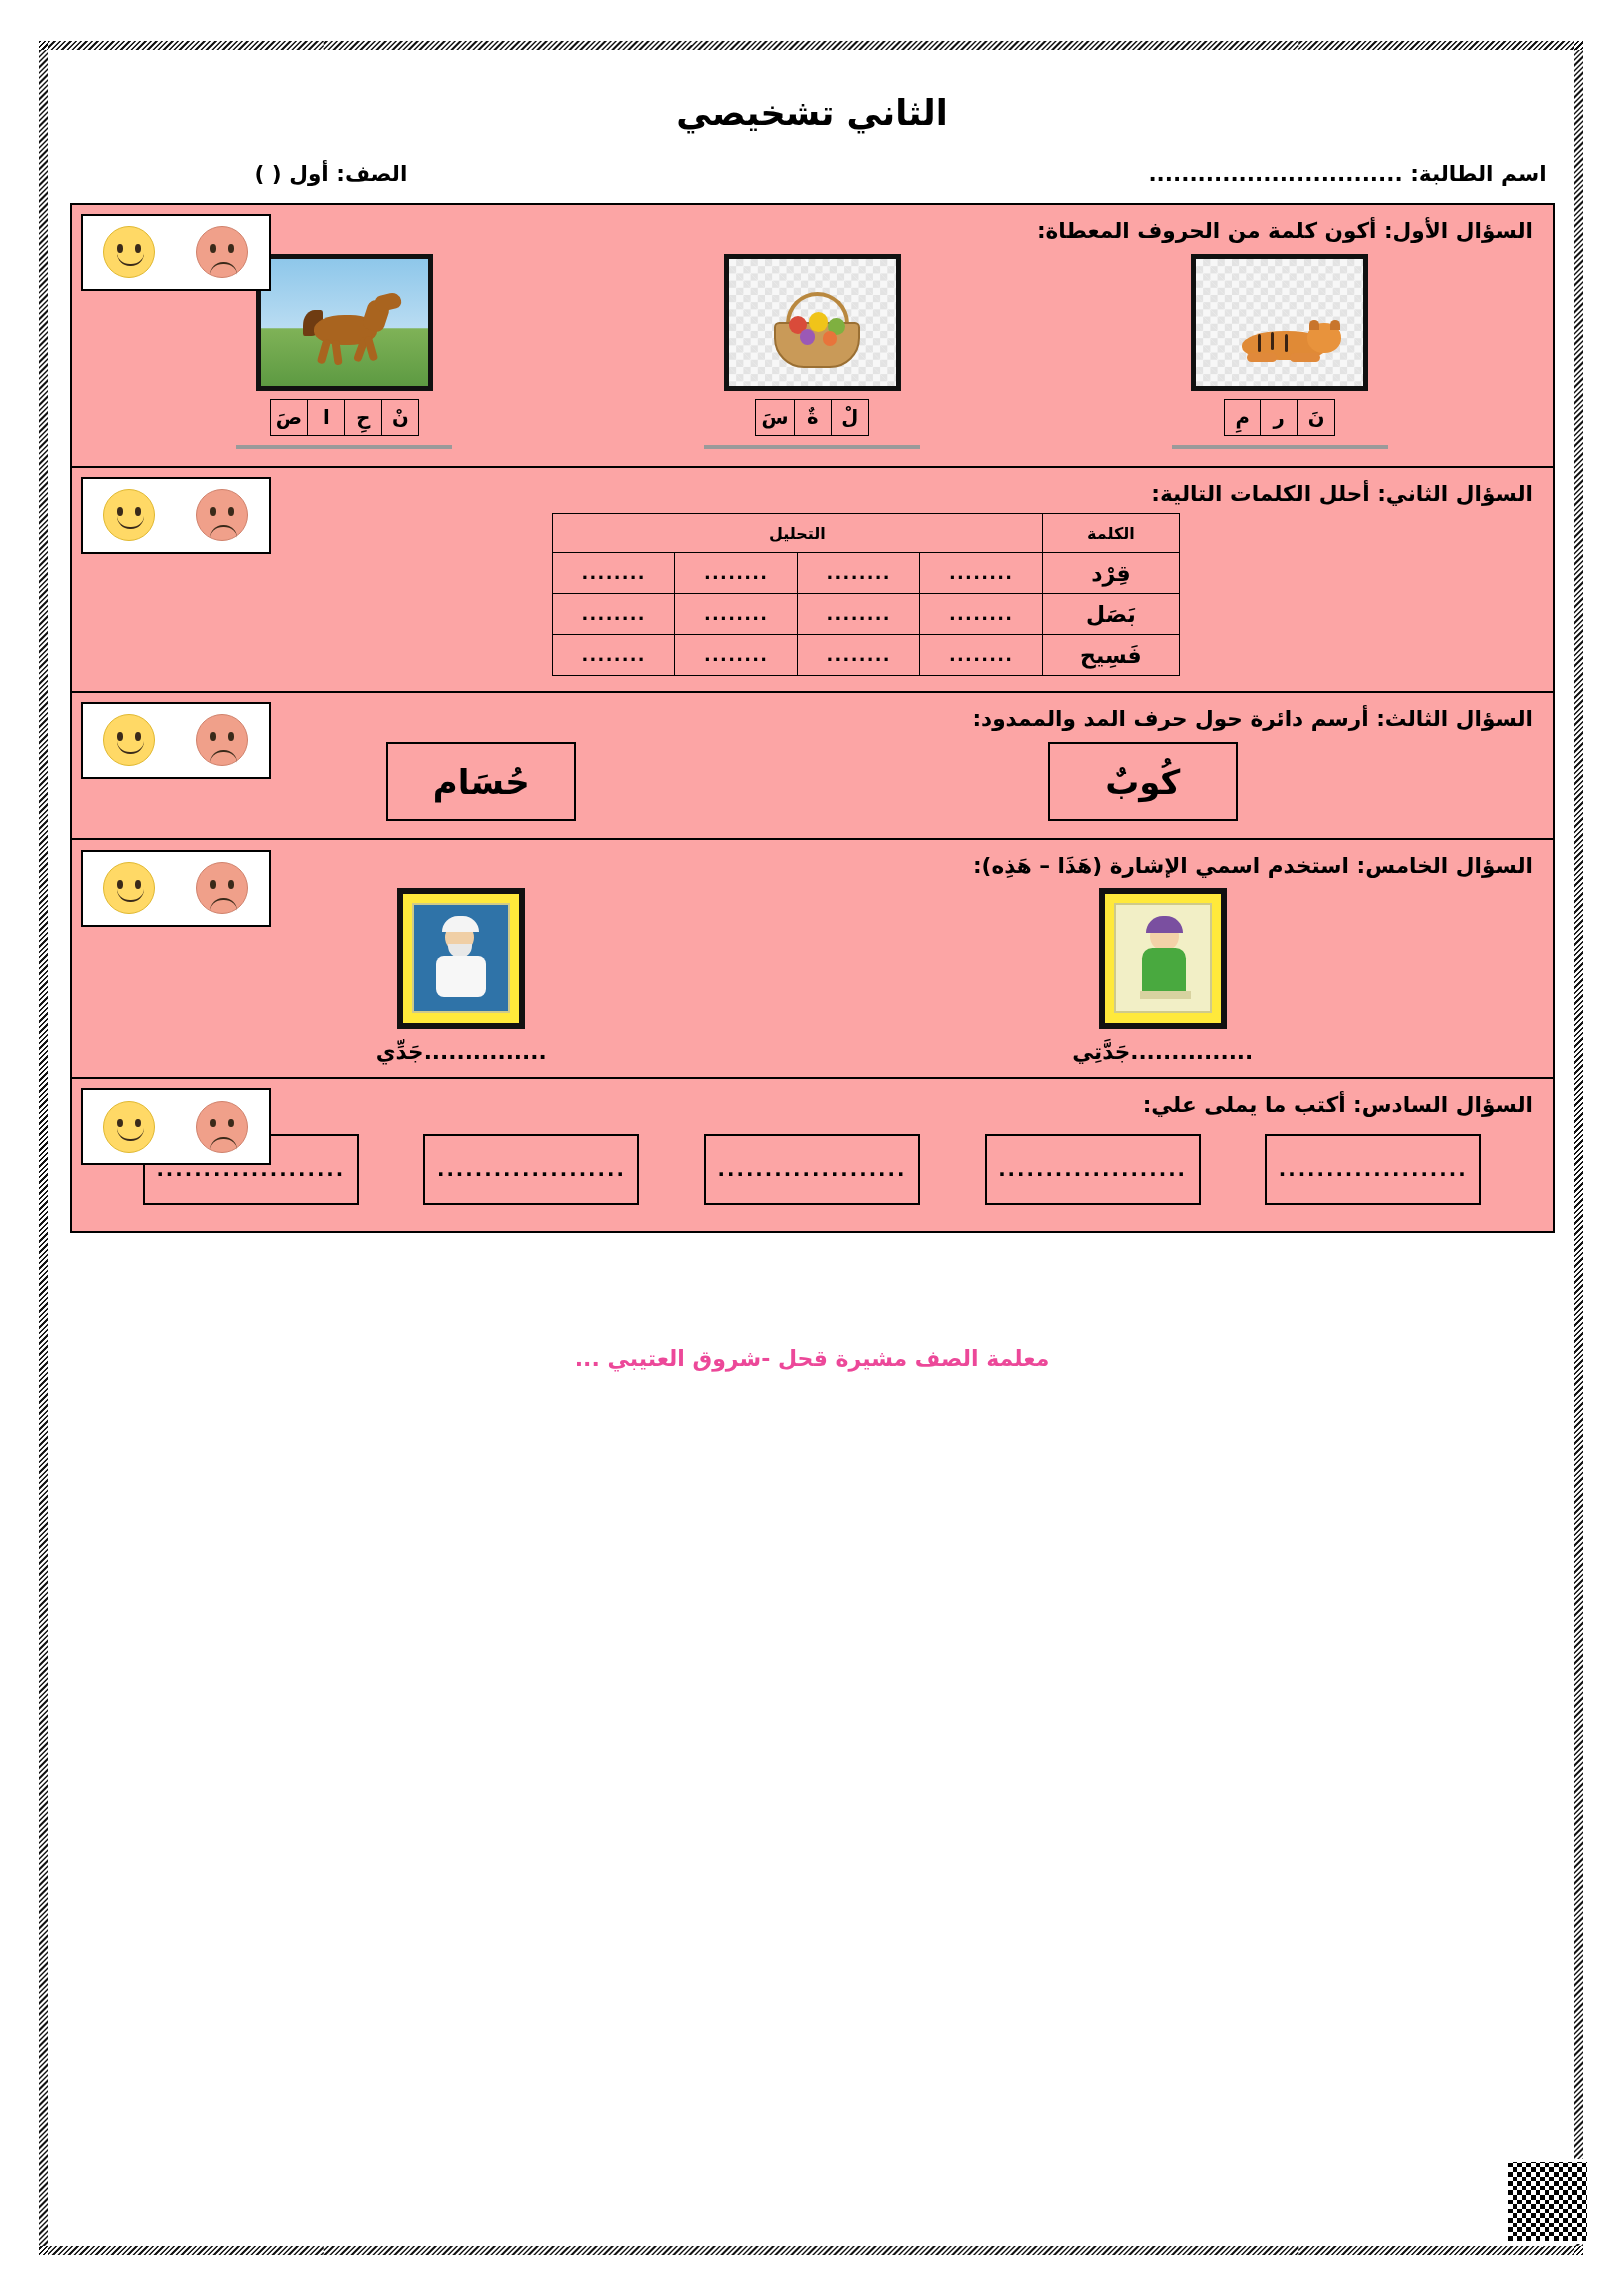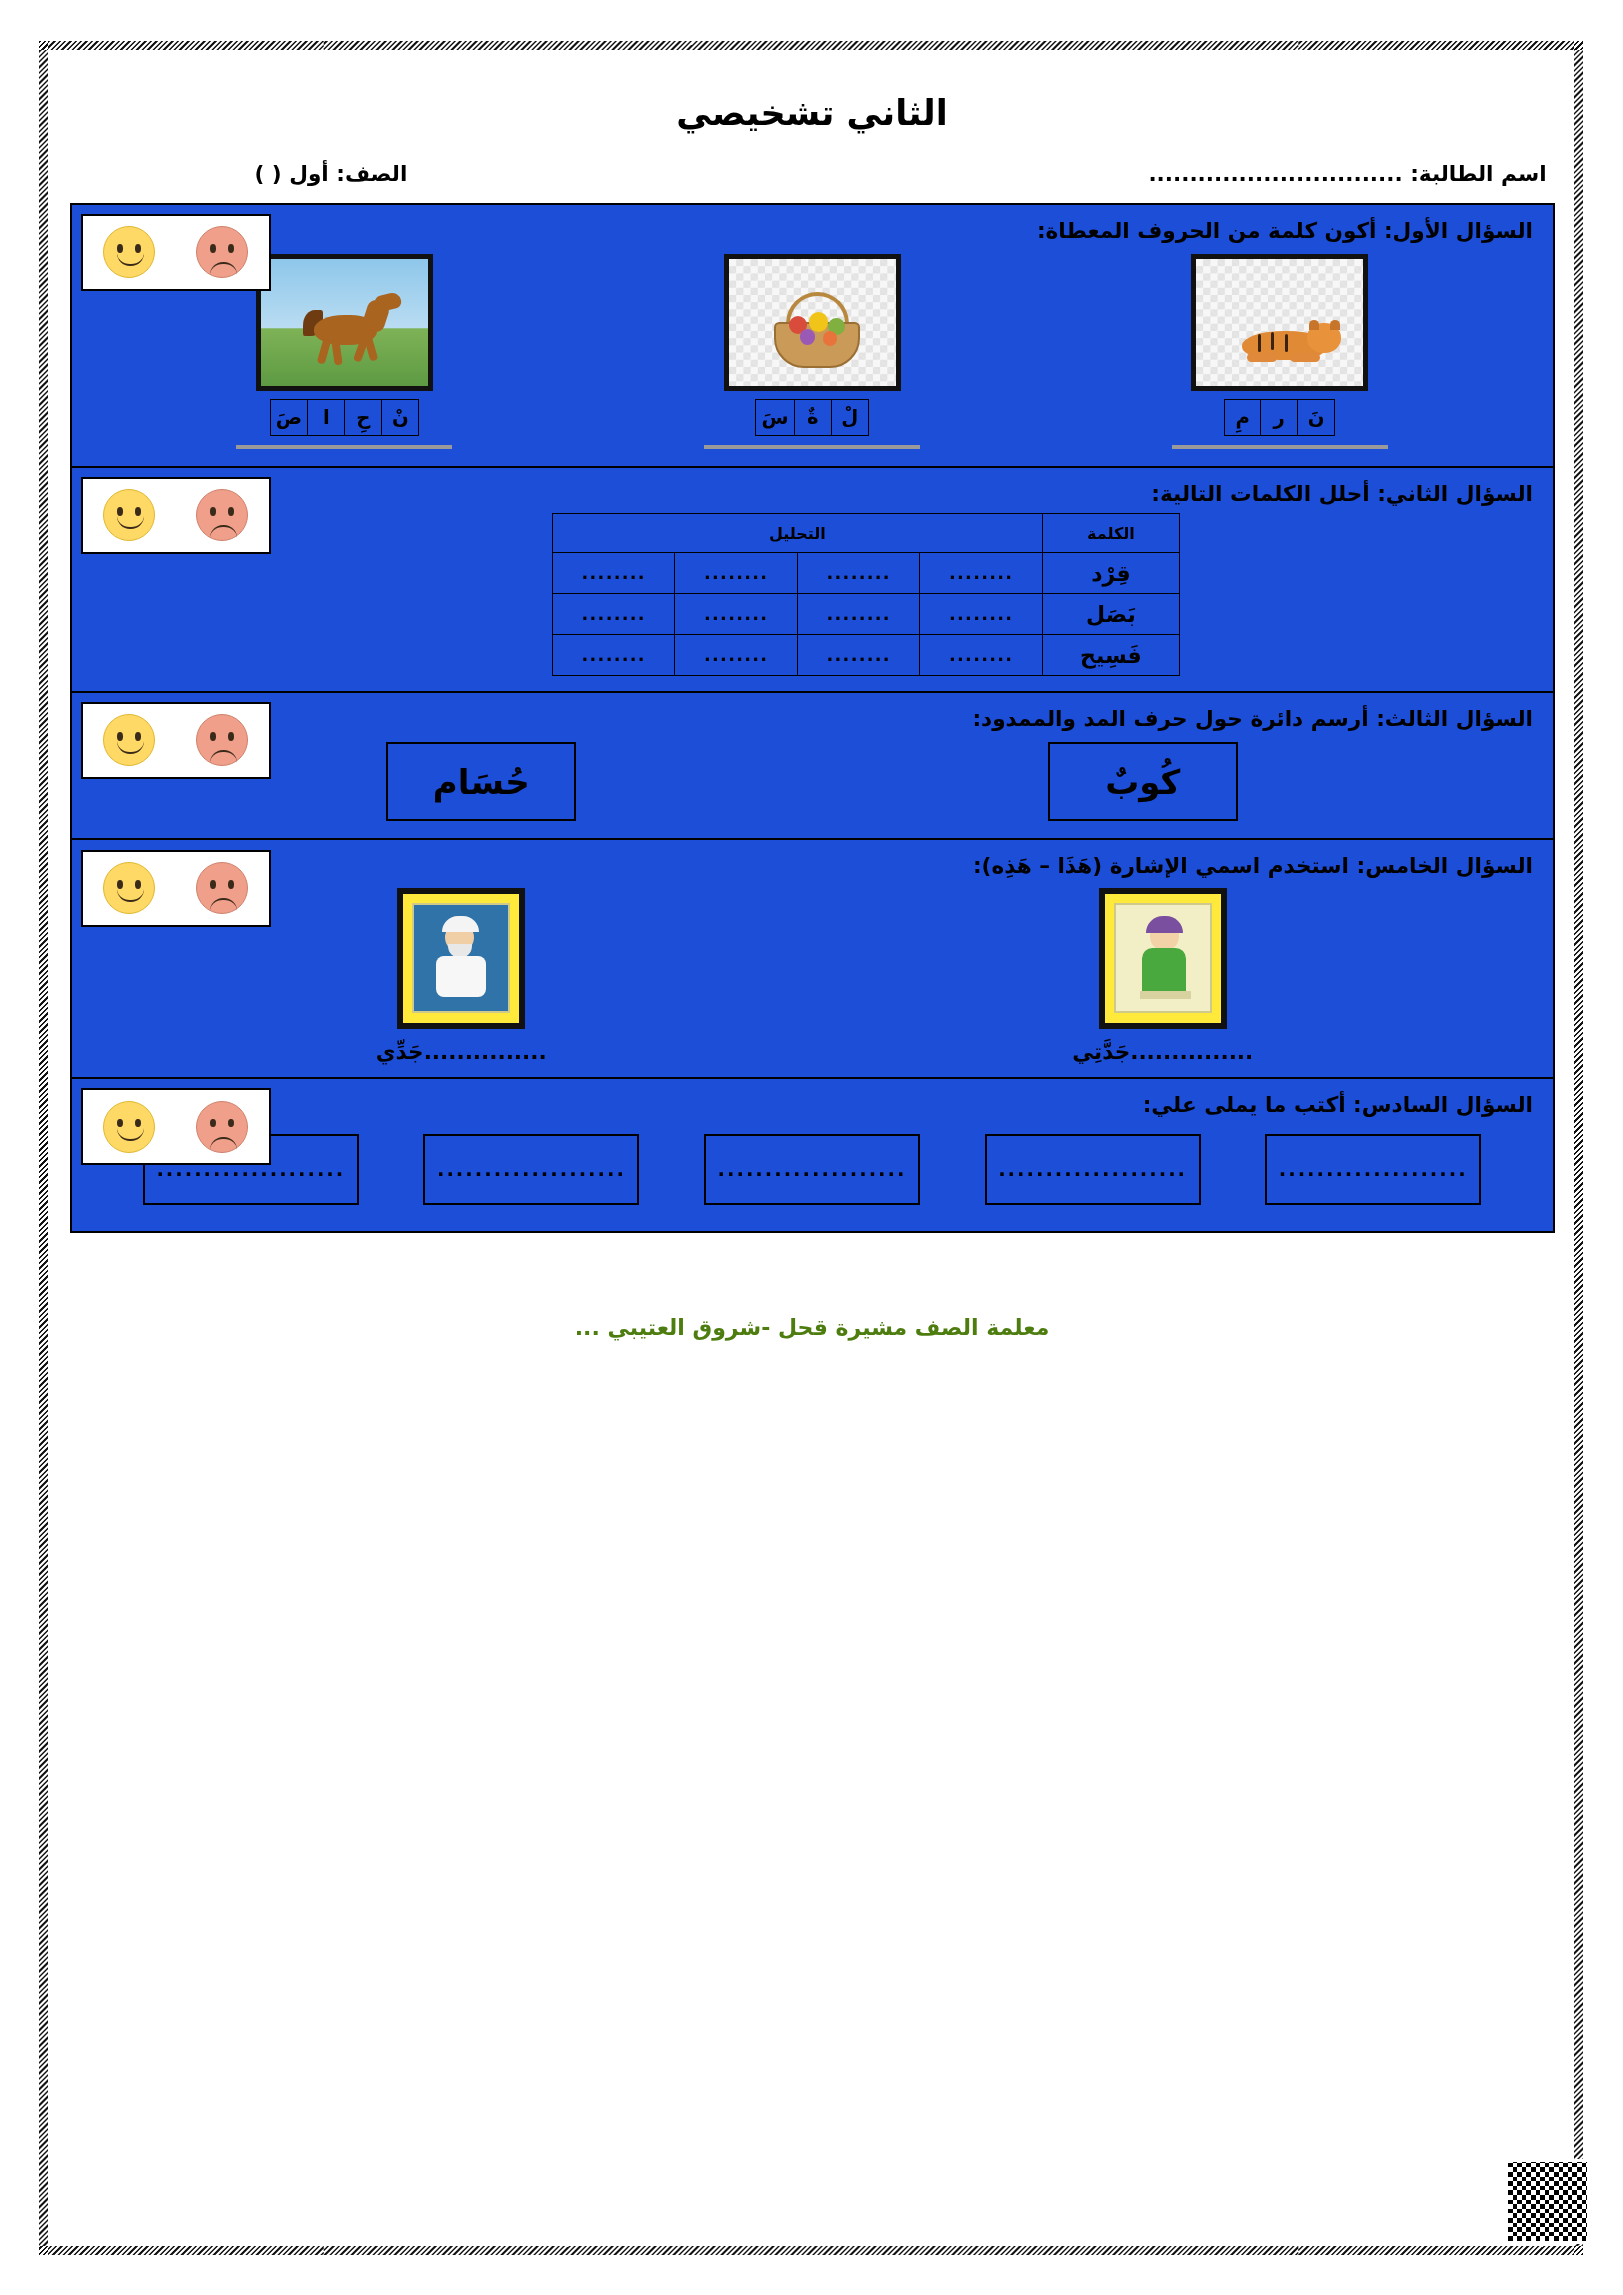"السؤال الأول: أكون كلمة من" .qblock { background: #1d4ed8 -> #fca5a5 }
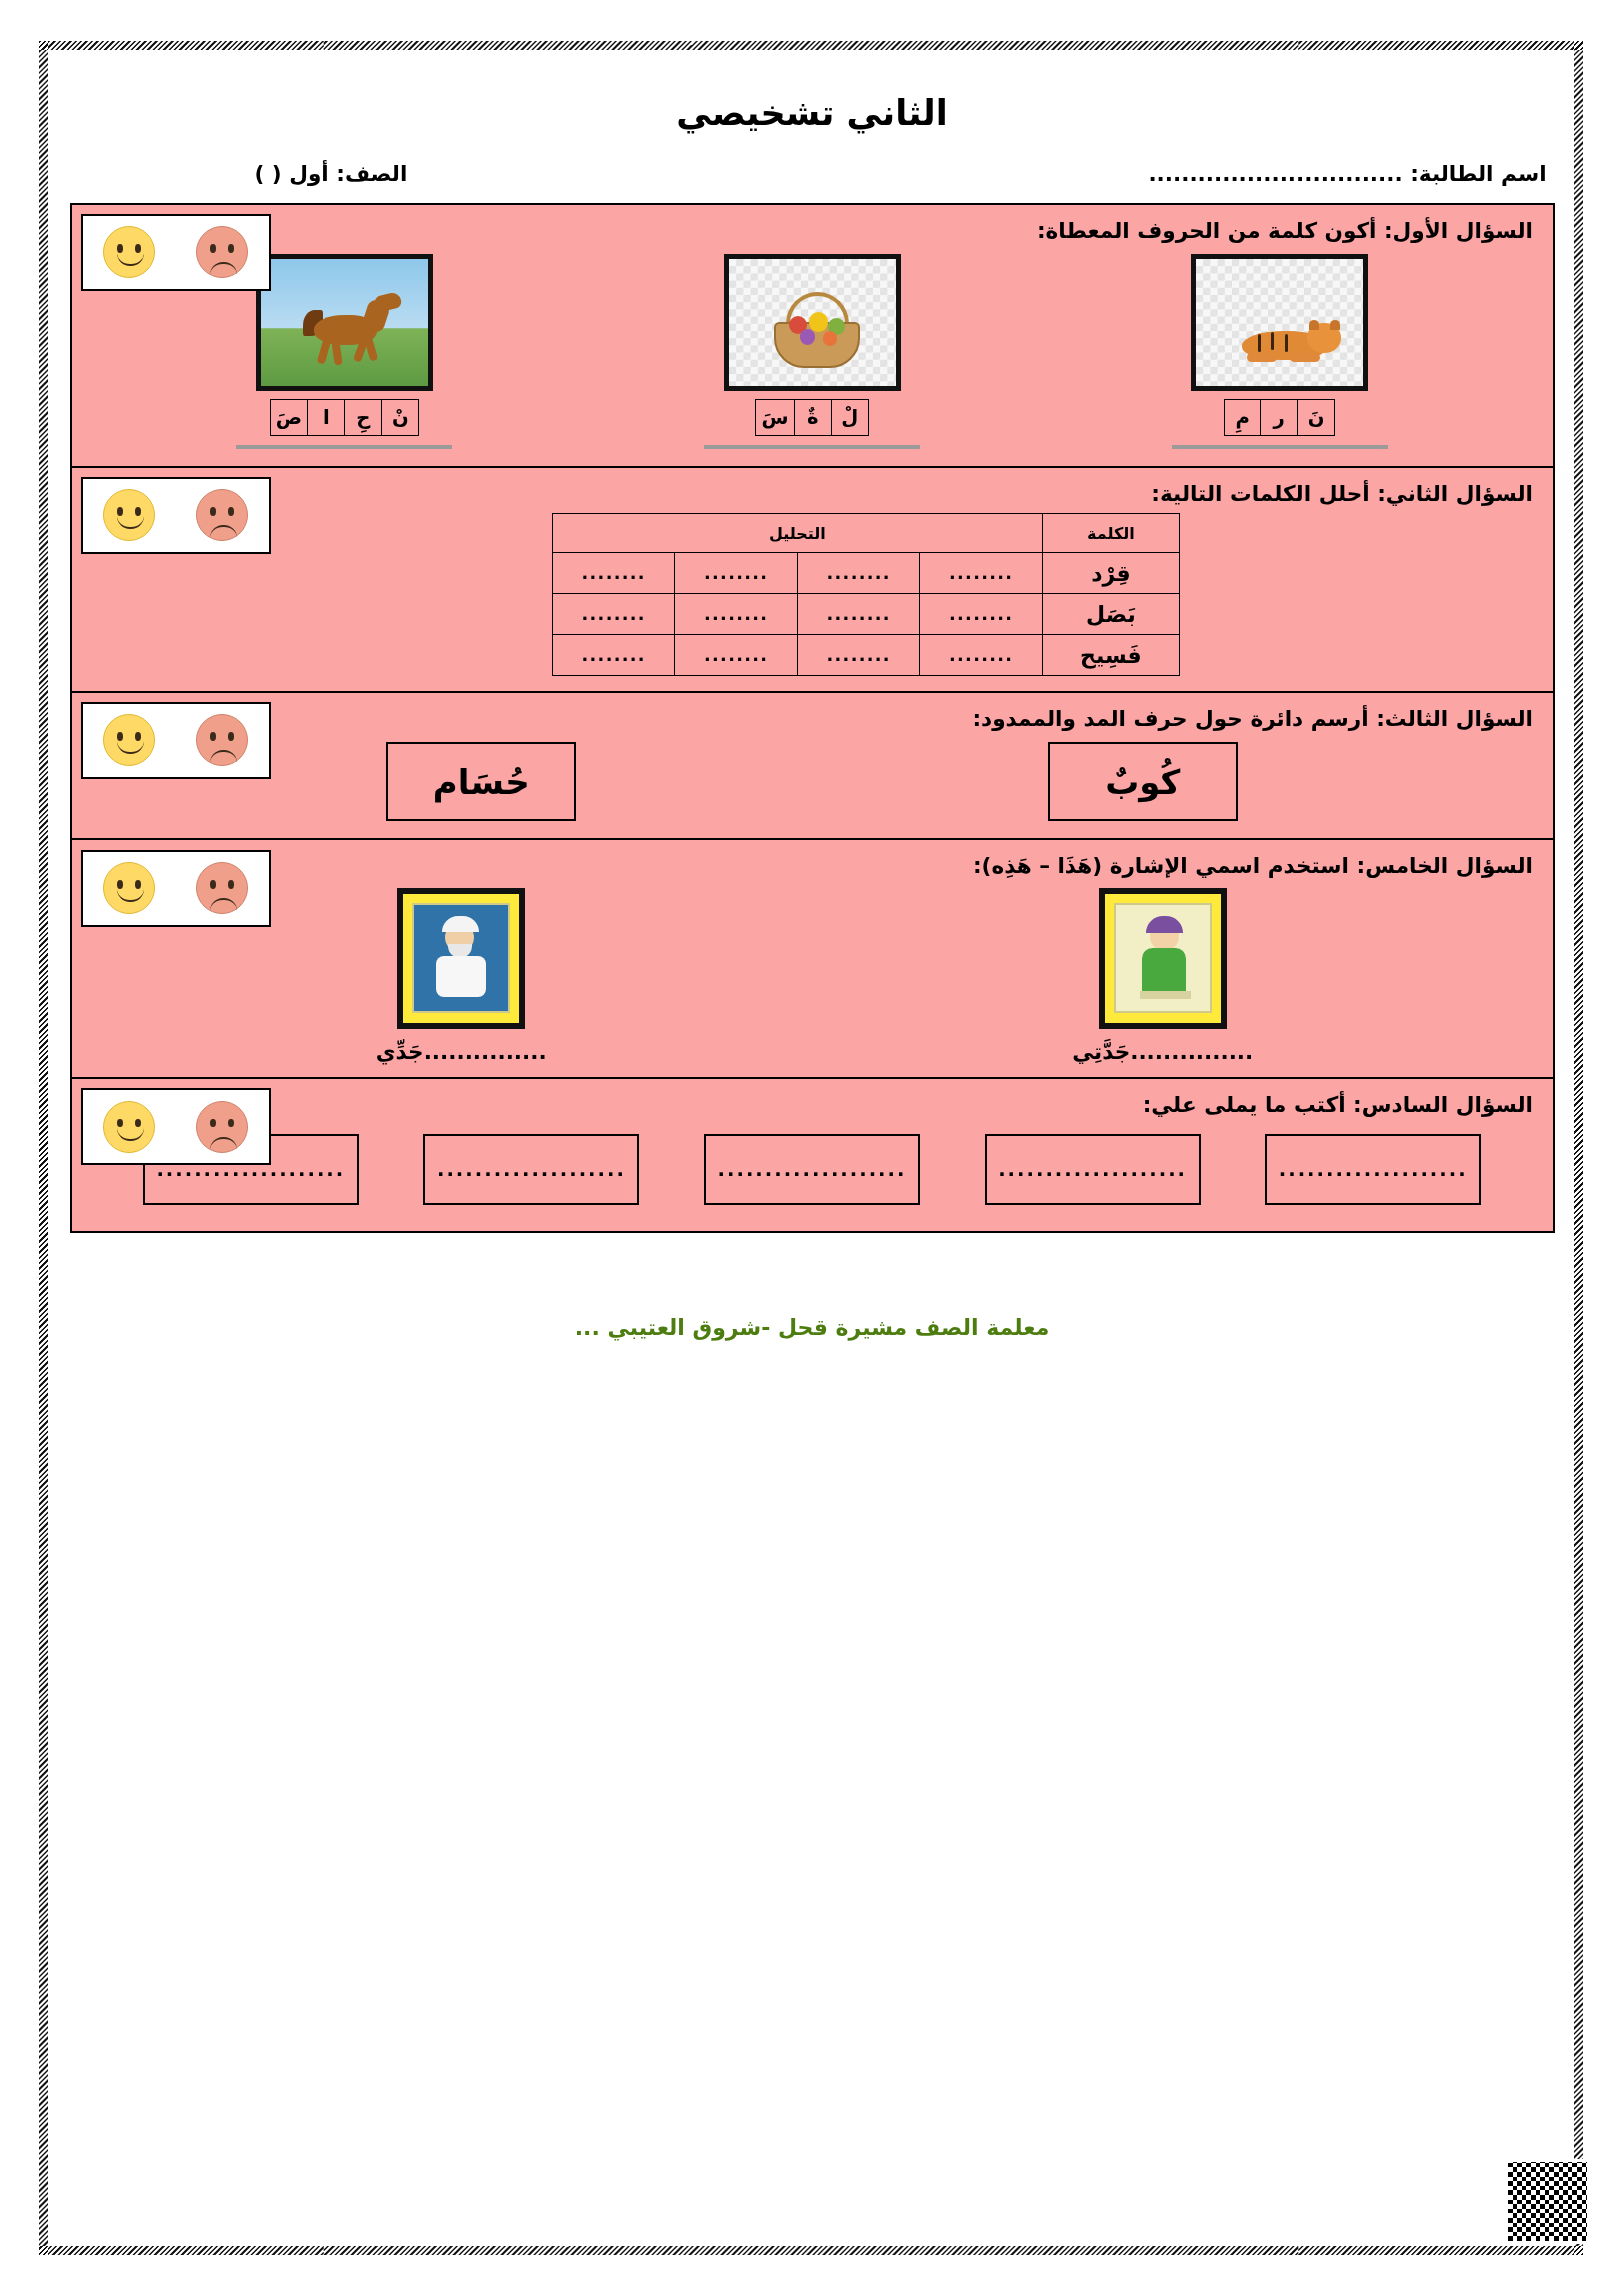"معلمة الصف مشيرة قحل -شروق" .footer { color: #4d7c0f -> #ec4899; margin-top: 82px -> 113px }
